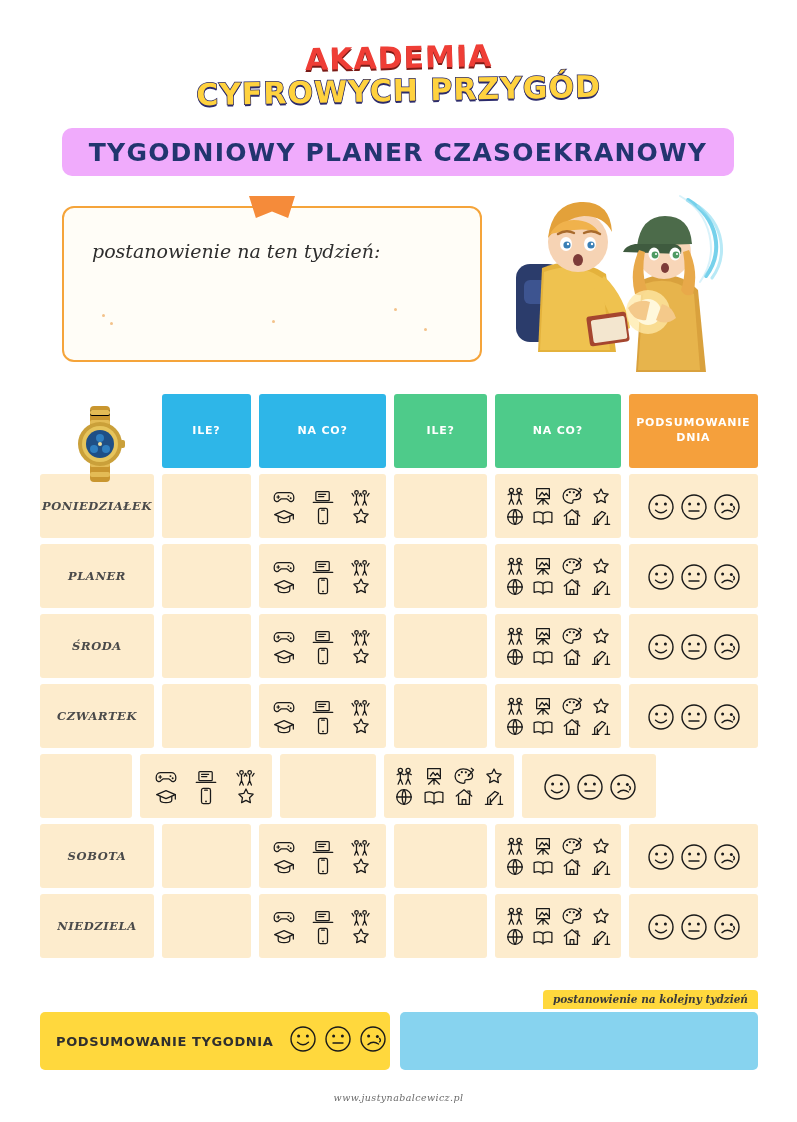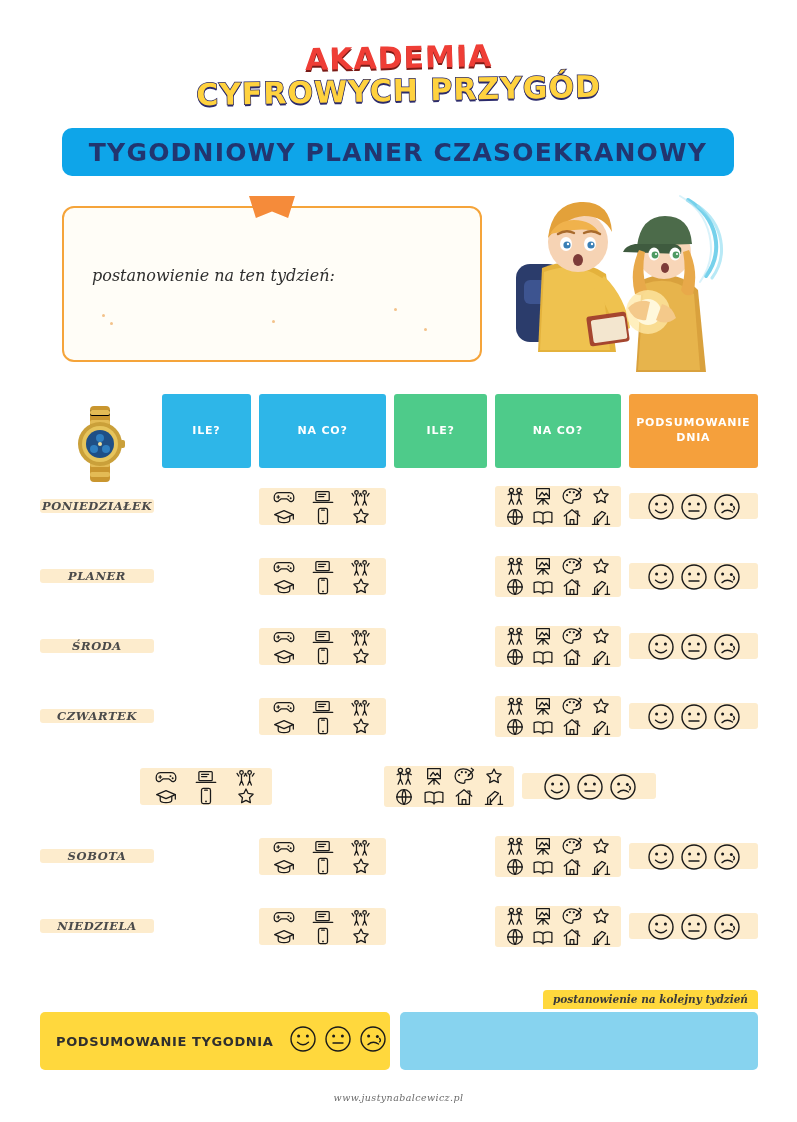"TYGODNIOWY PLANER CZASOEKRANOWY" .title-banner { background: #0ea5e9 -> #f0abfc }
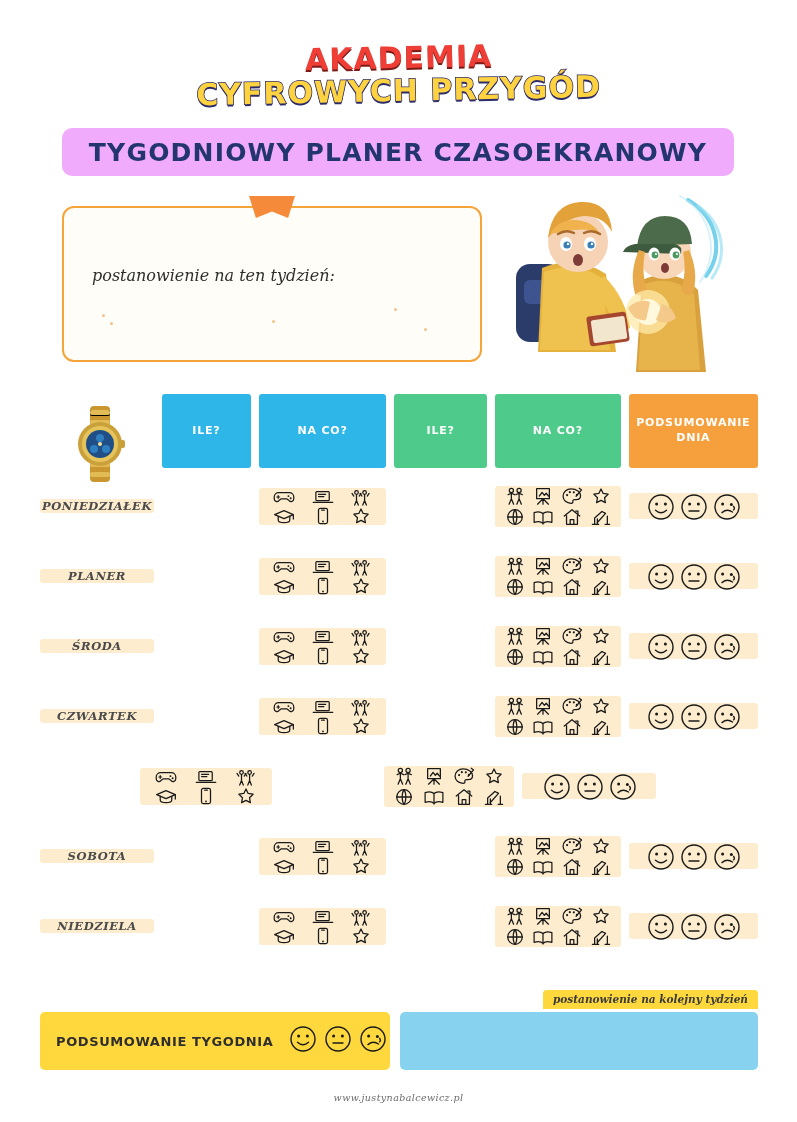"postanowienie na ten tydzień:" .pledge-text { font-size: 16px -> 19px; margin-top: 26px -> none }
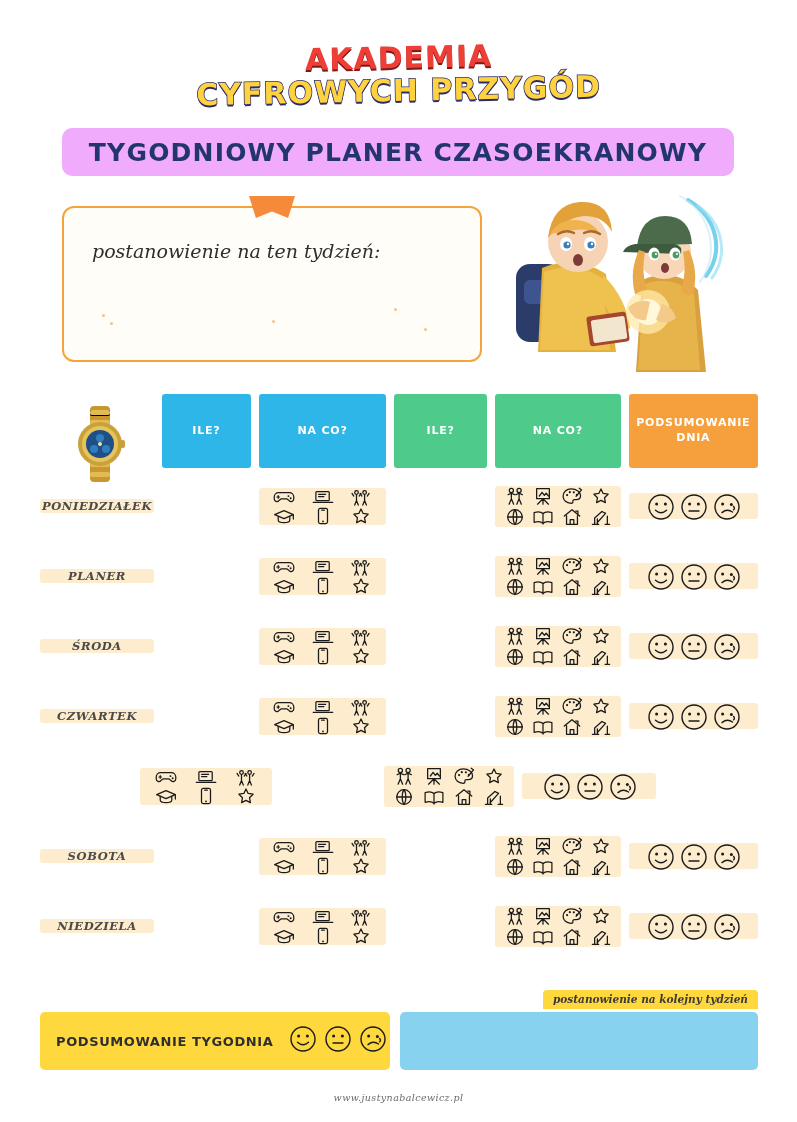"PONIEDZIAŁEK" .day-row { align-items: center -> none }
